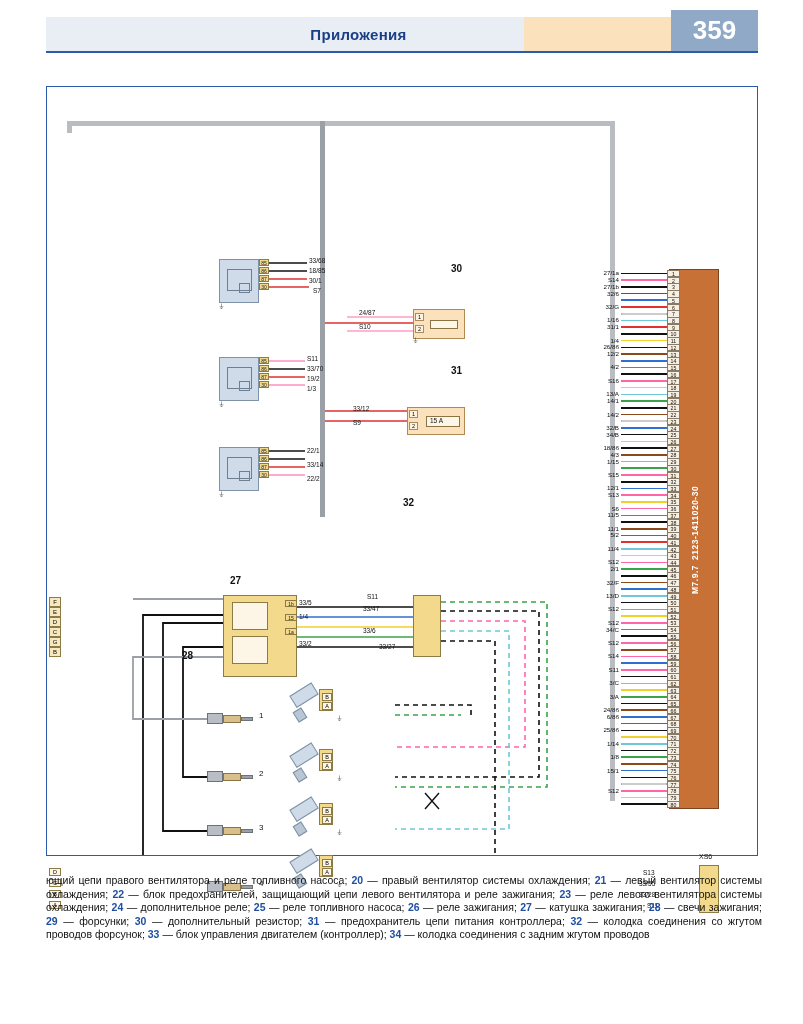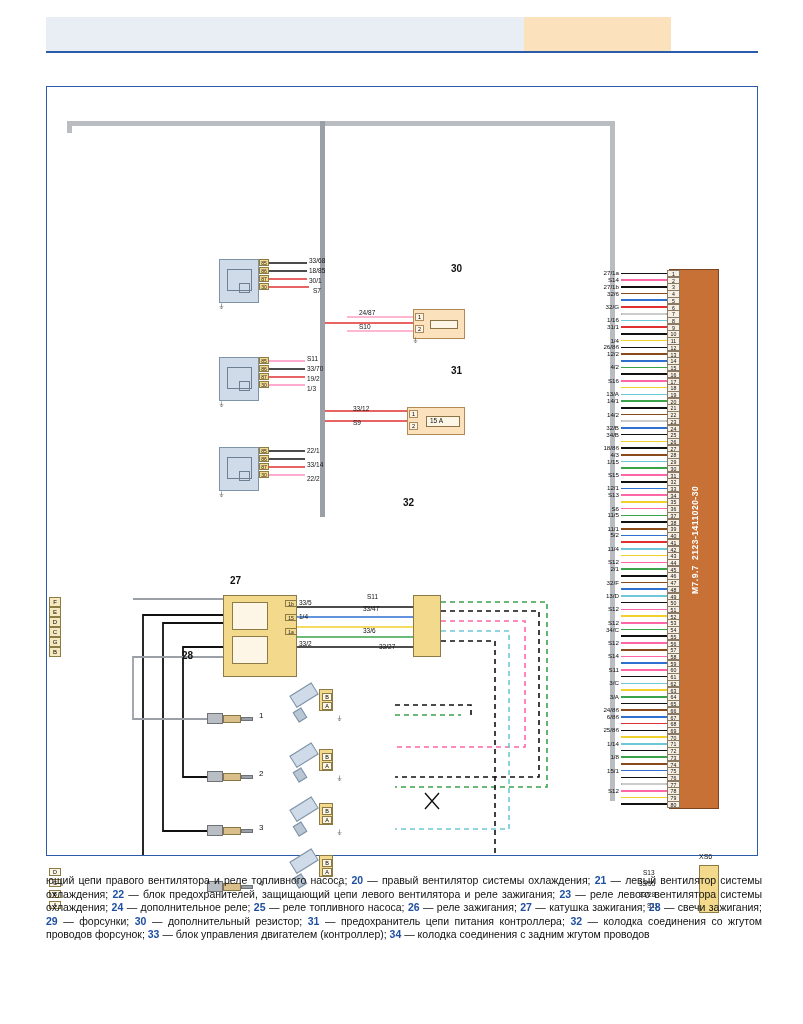"Приложения" div { html: none -> <div>Приложения</div> }
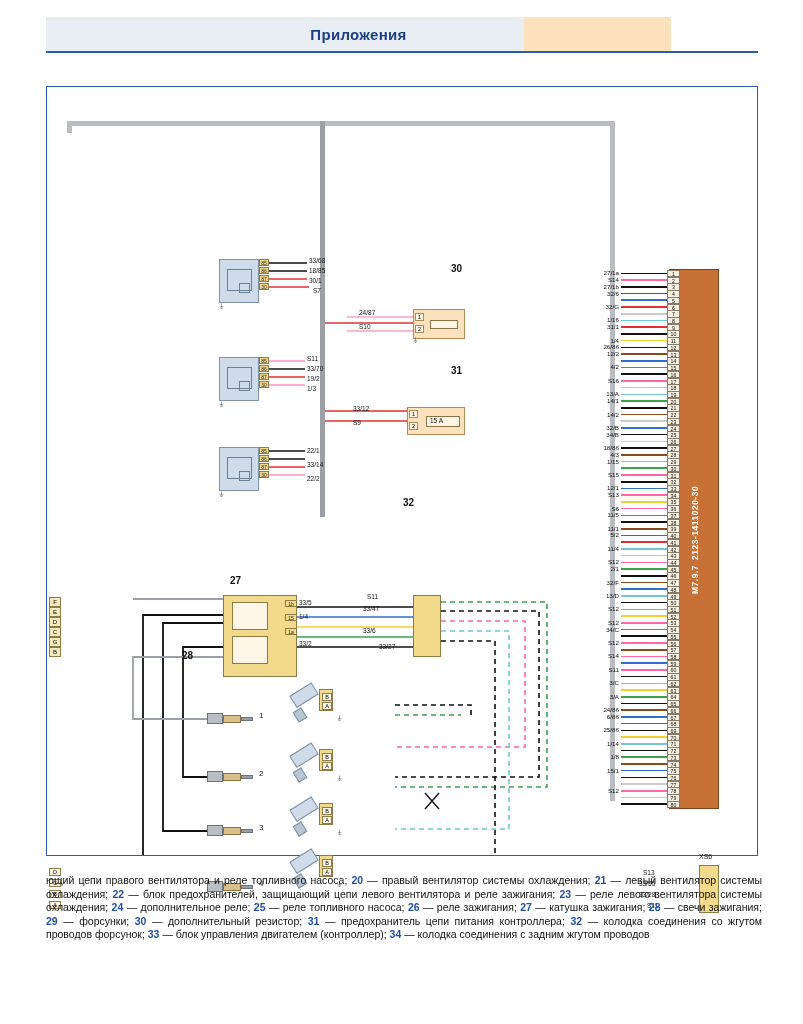"359" div { html: none -> <div>359</div> }
